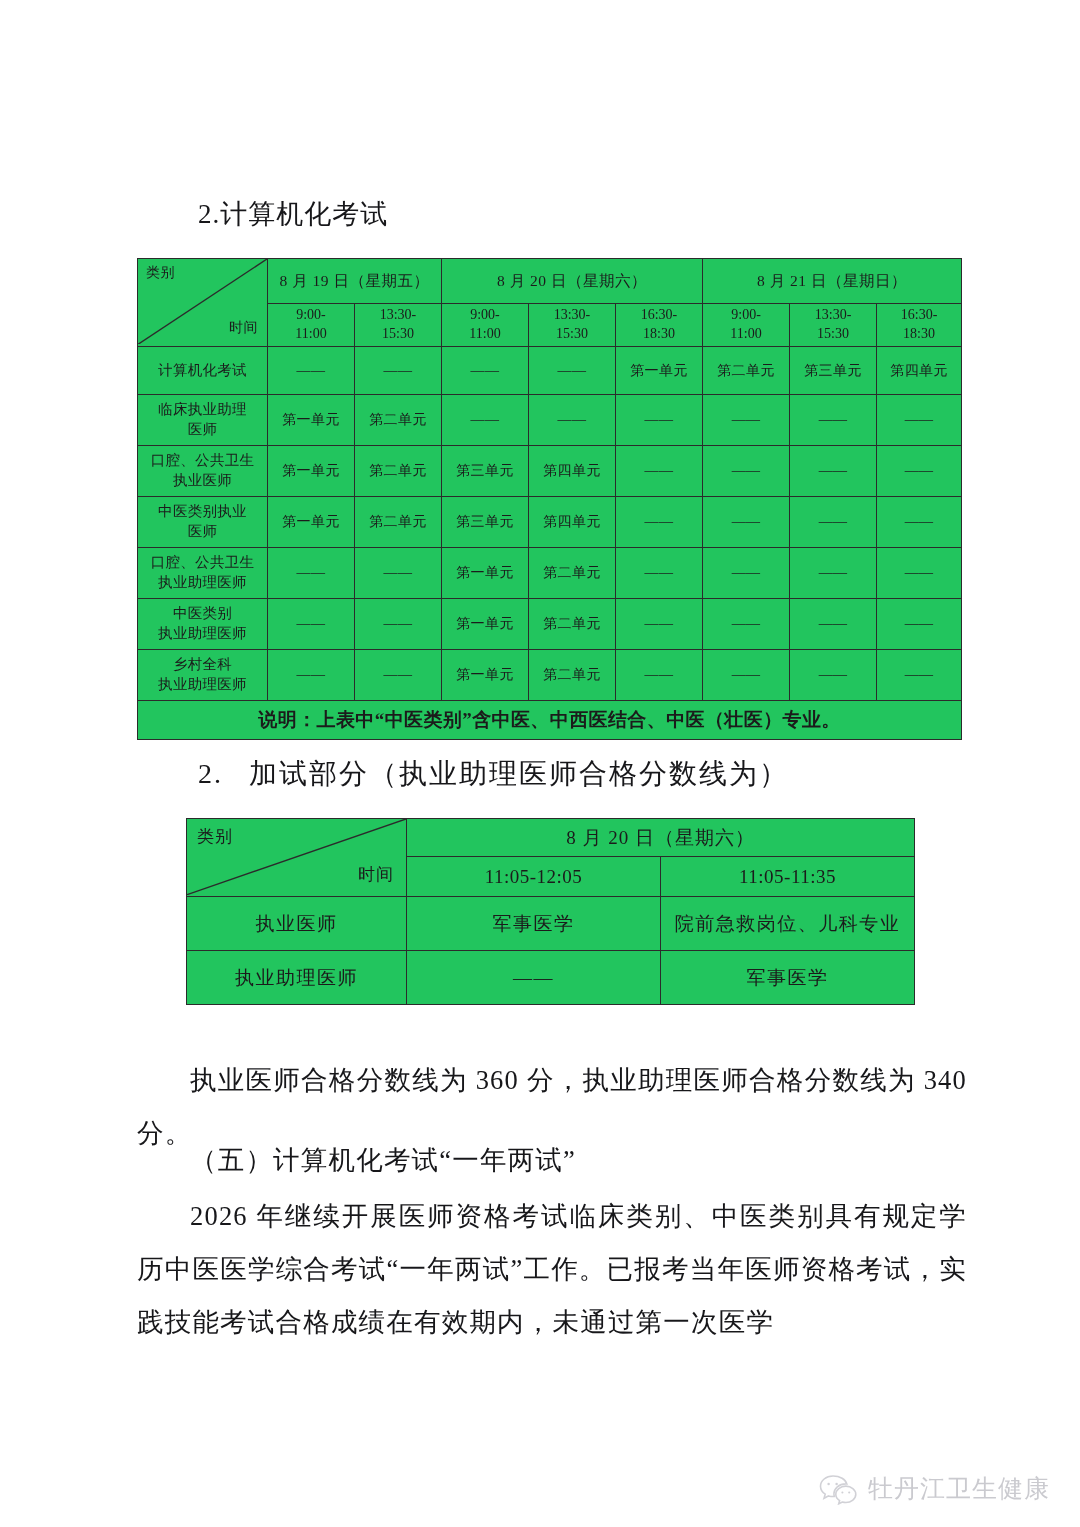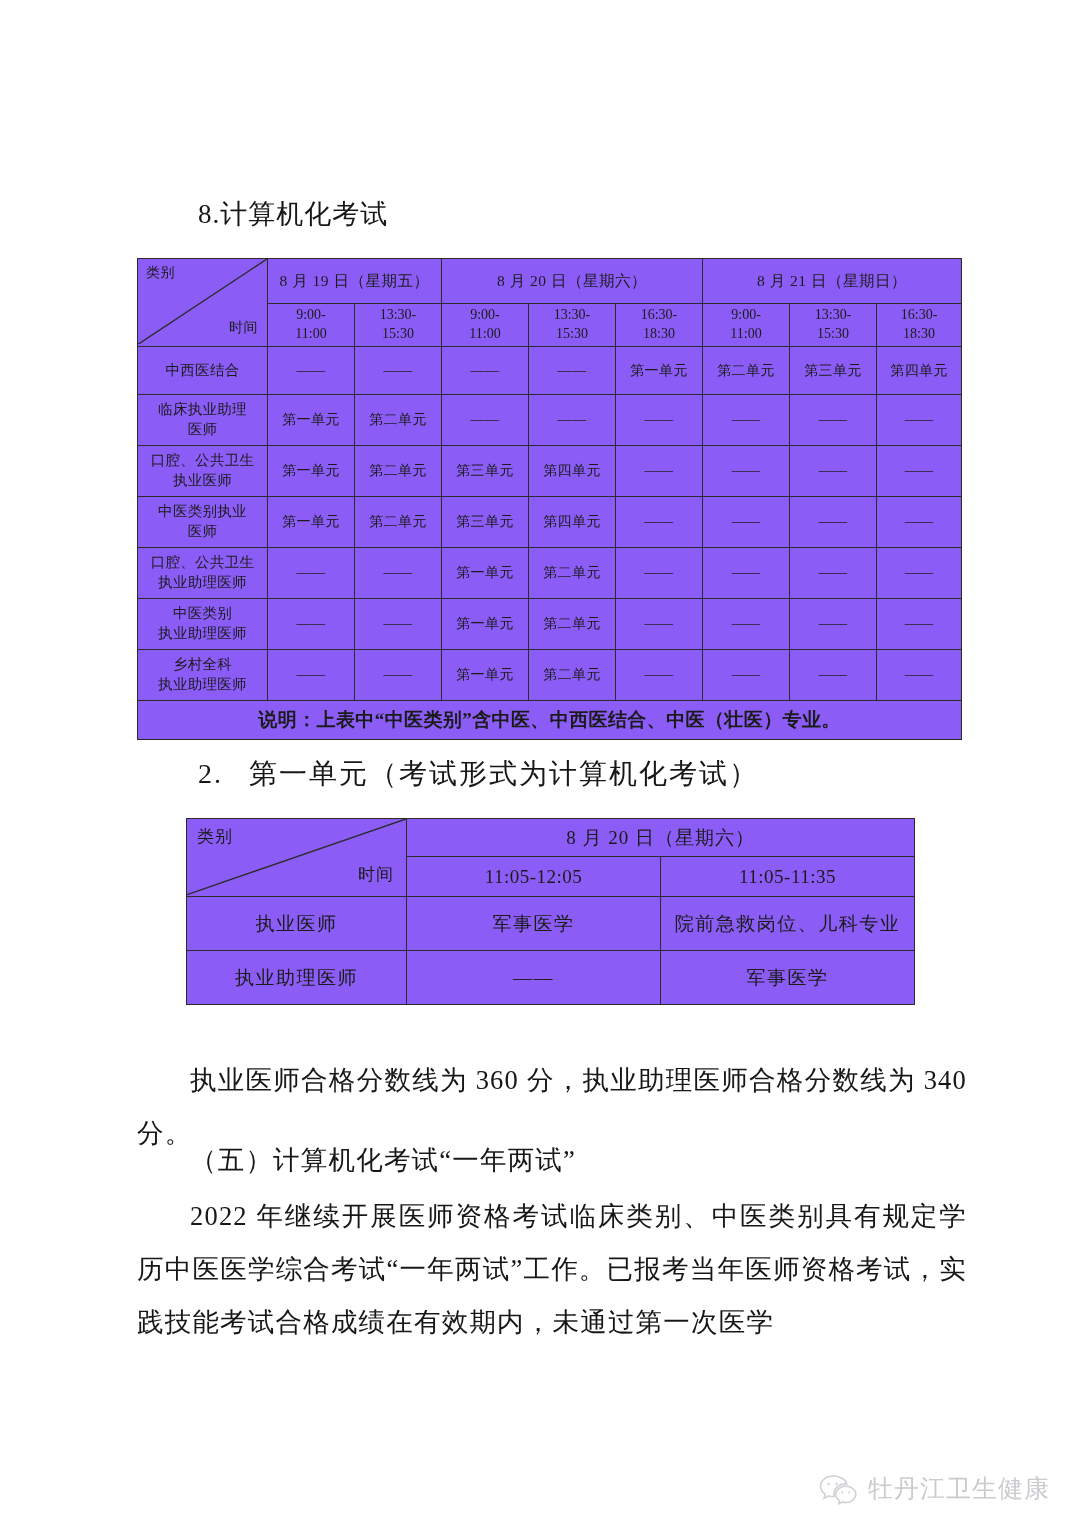"8.计算机化考试" div.section-heading { text: 8 -> 2 }
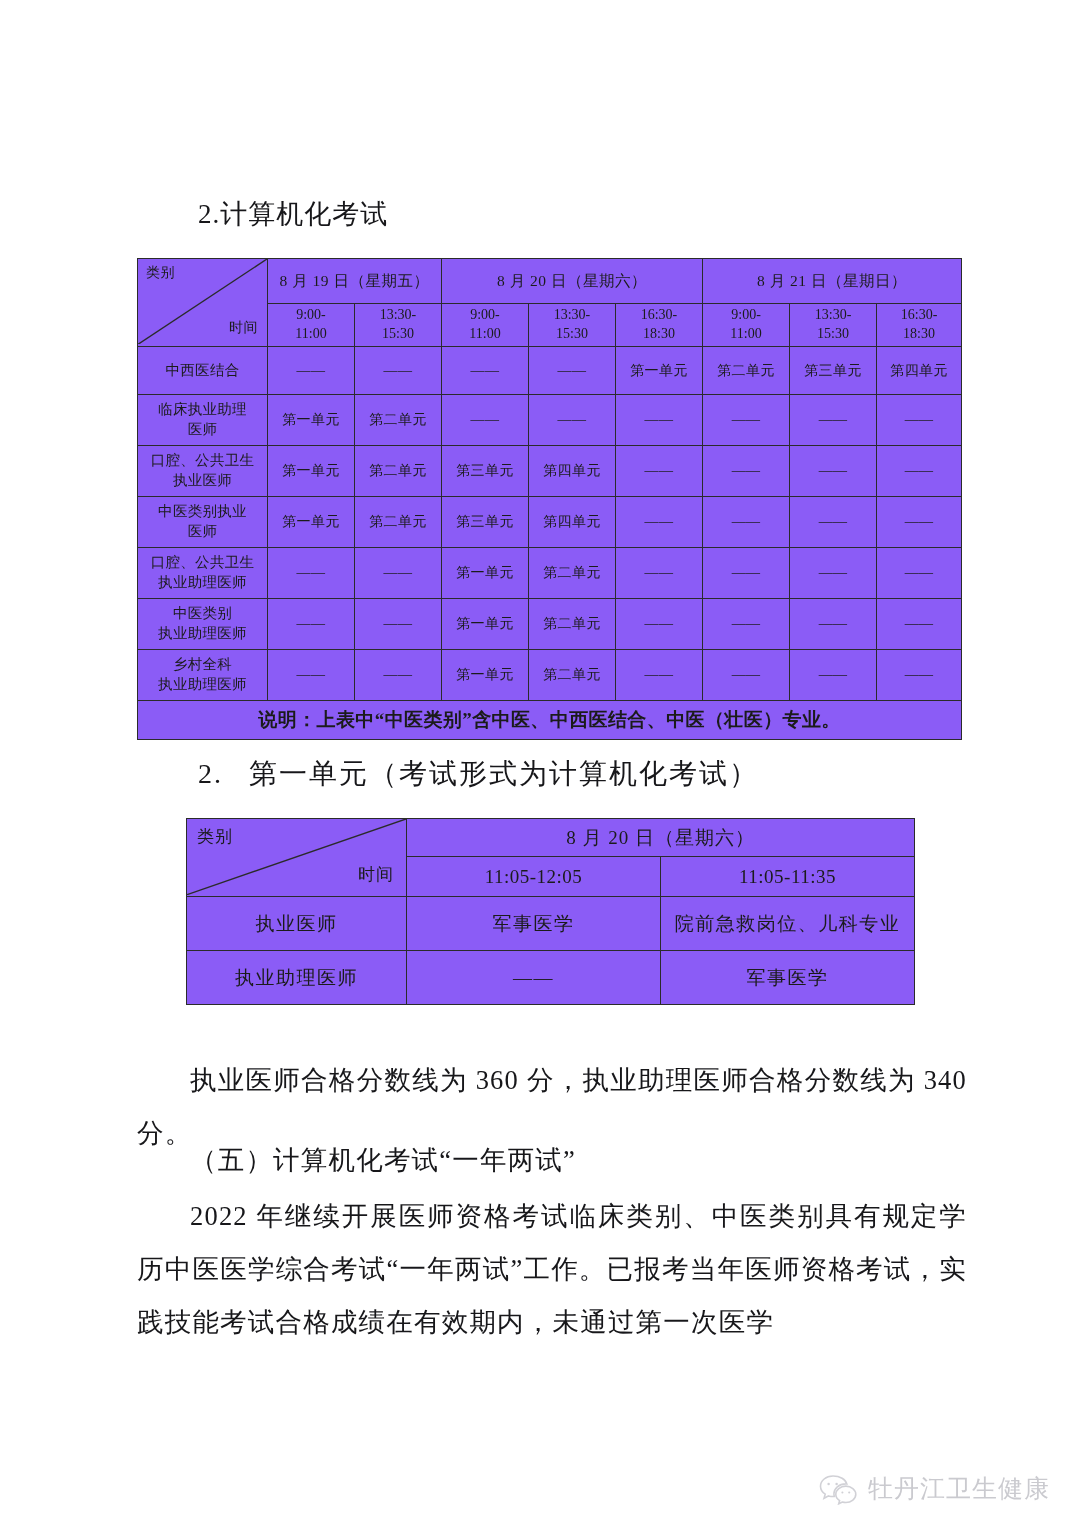"类别" table.sched { background: #8b5cf6 -> #22c55e }
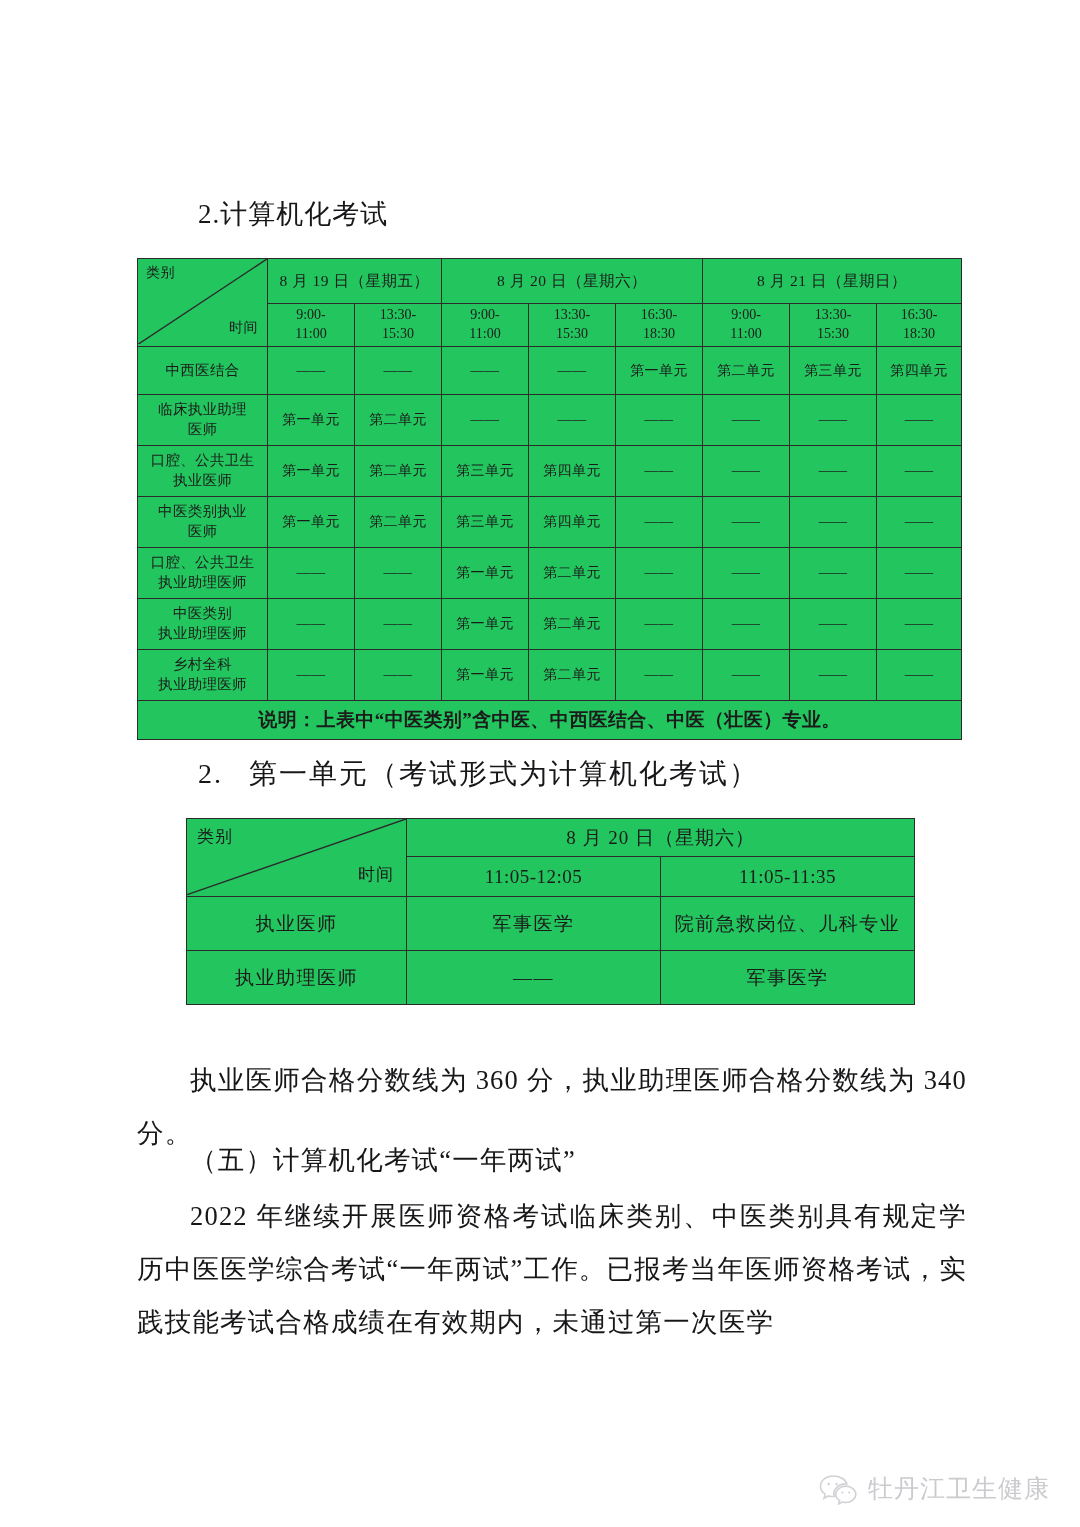"中西医结合" td.rowlabel { text: 中西医结合 -> 计算机化考试 }
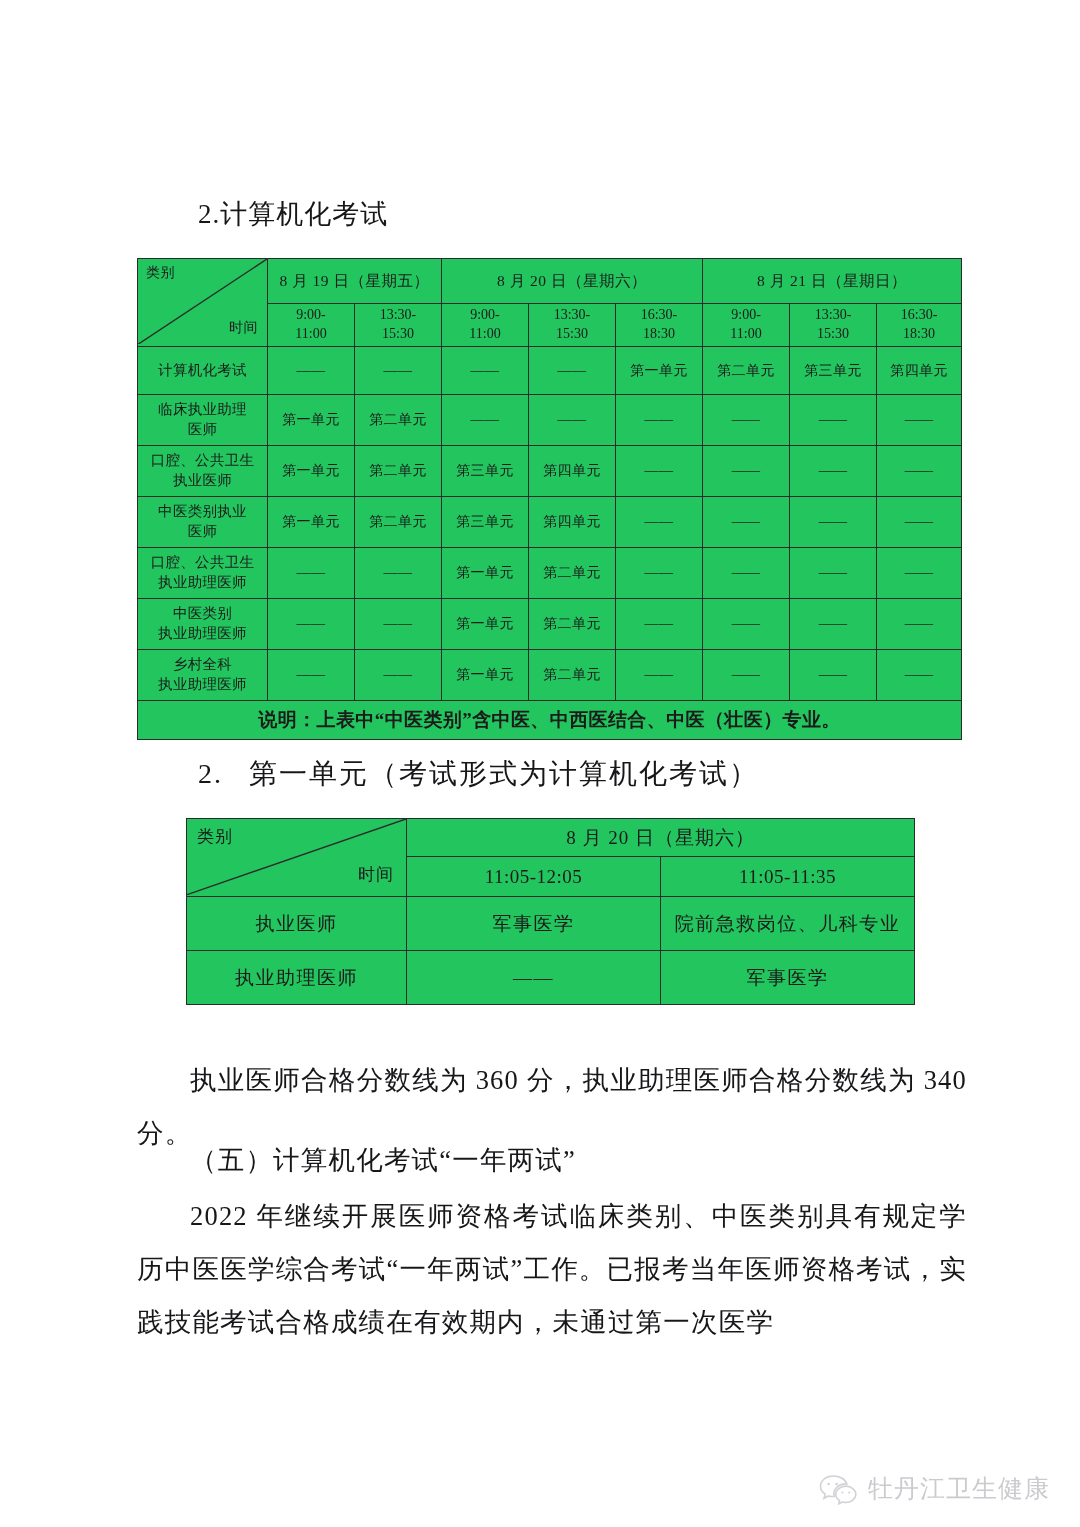"第一单元（考试形式为计算机化考试）" span { text: 第一单元（考试形式为计算机化考试 -> 加试部分（执业助理医师合格分数线为 }
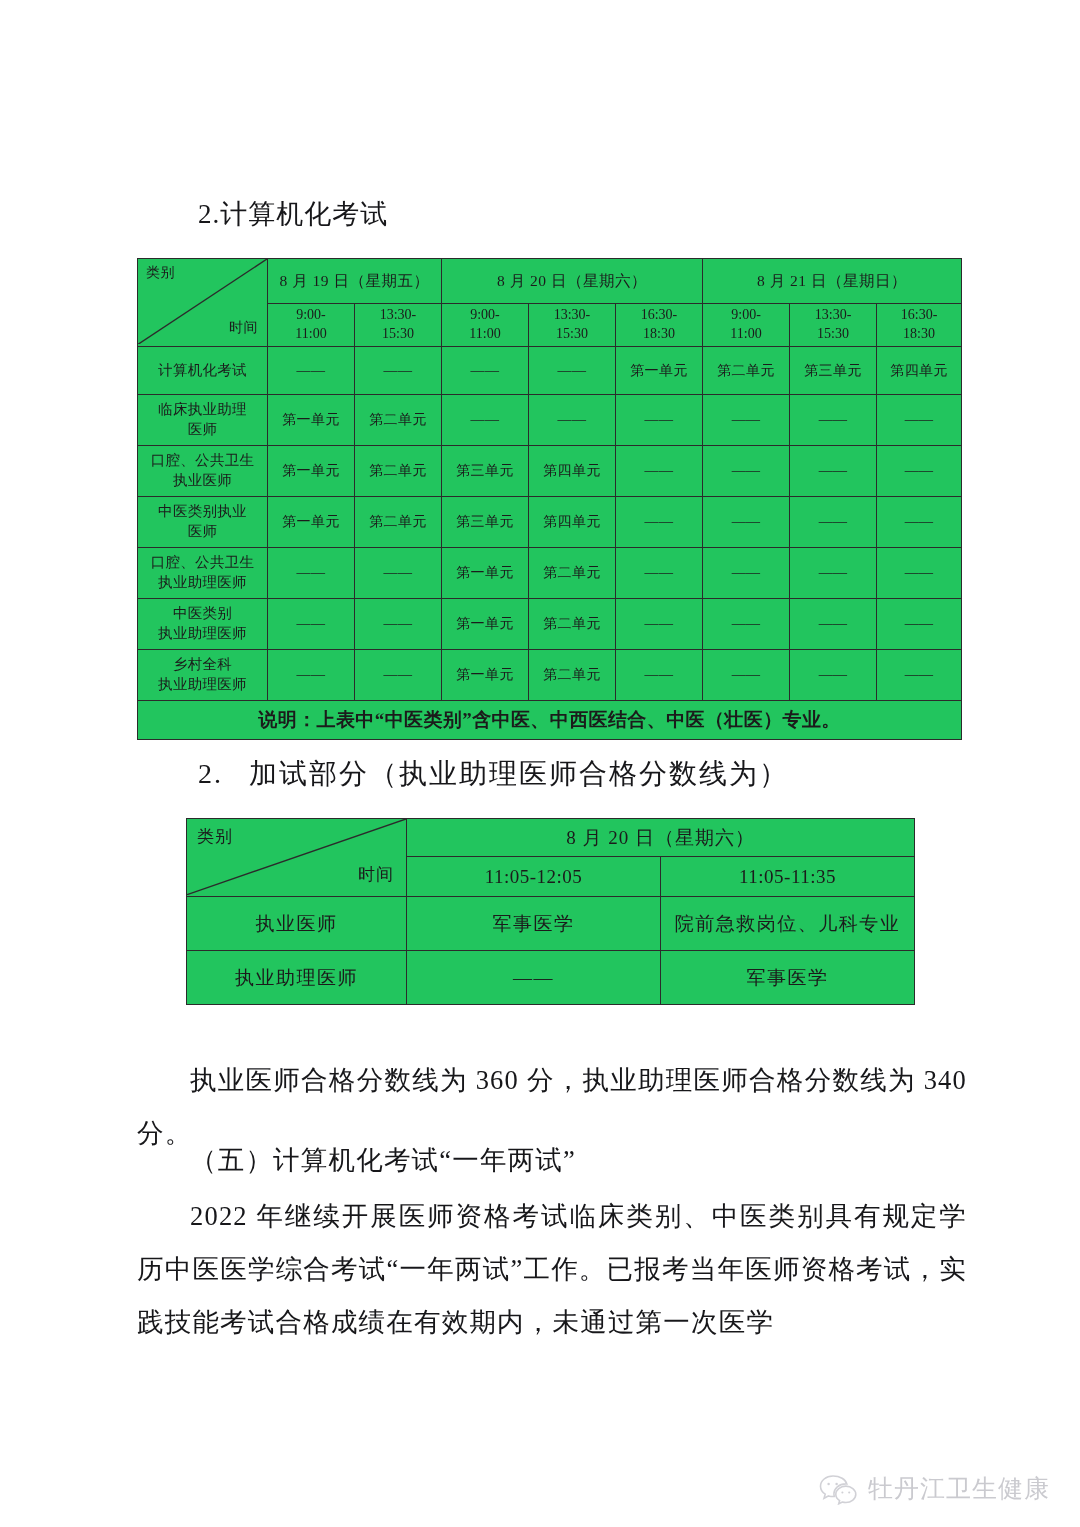"2022" div.para { text: 2022 -> 2026 }
